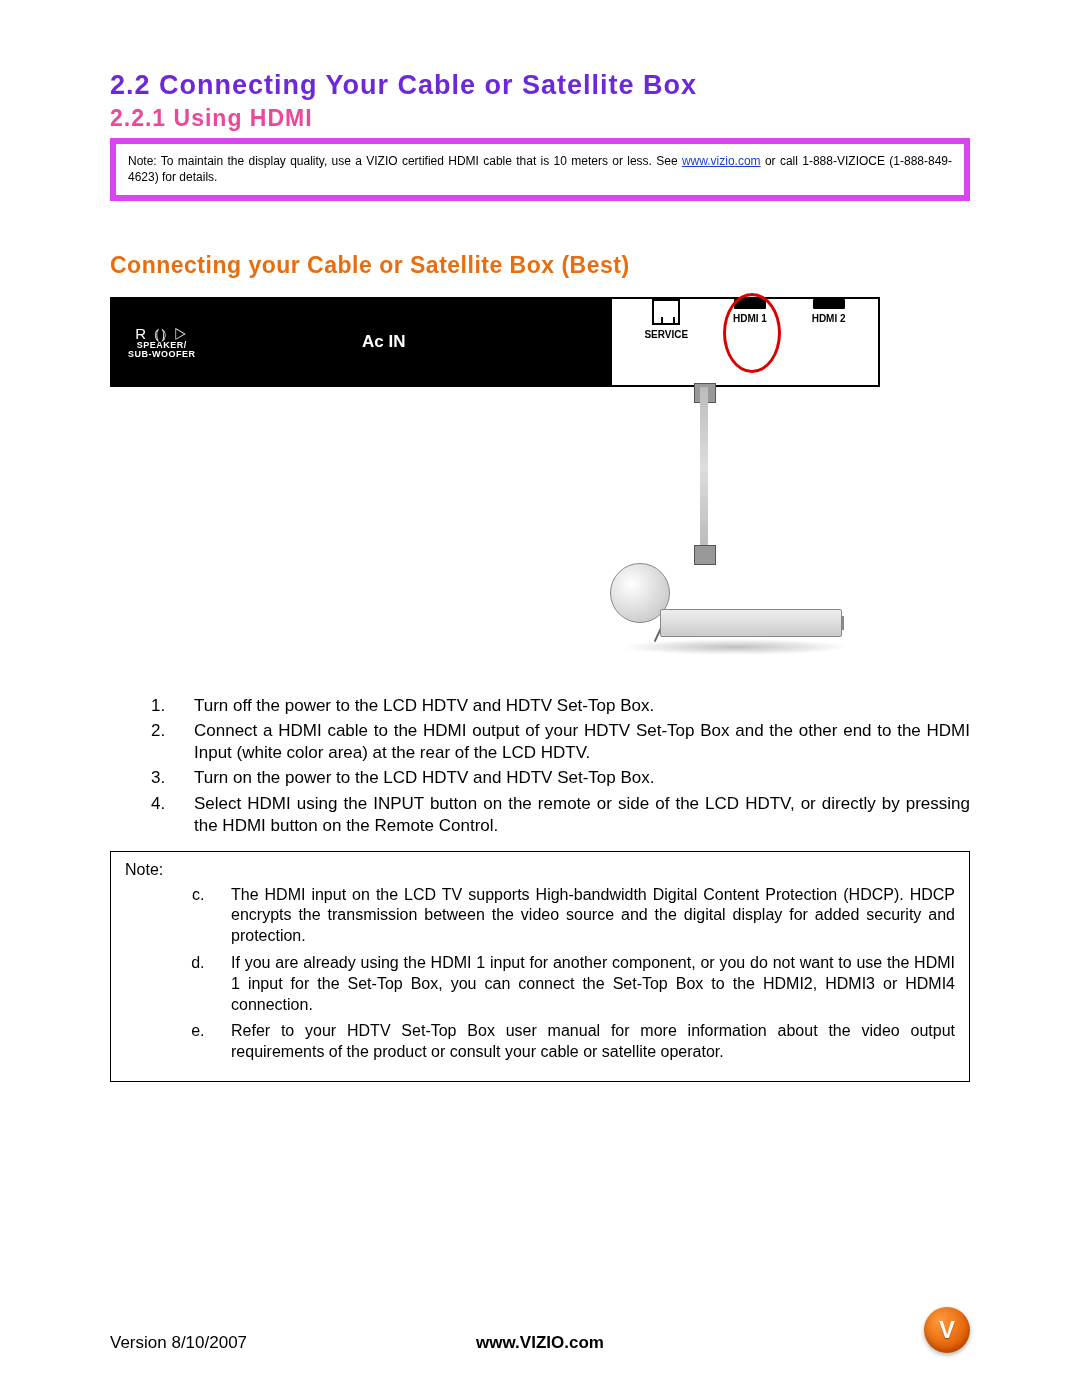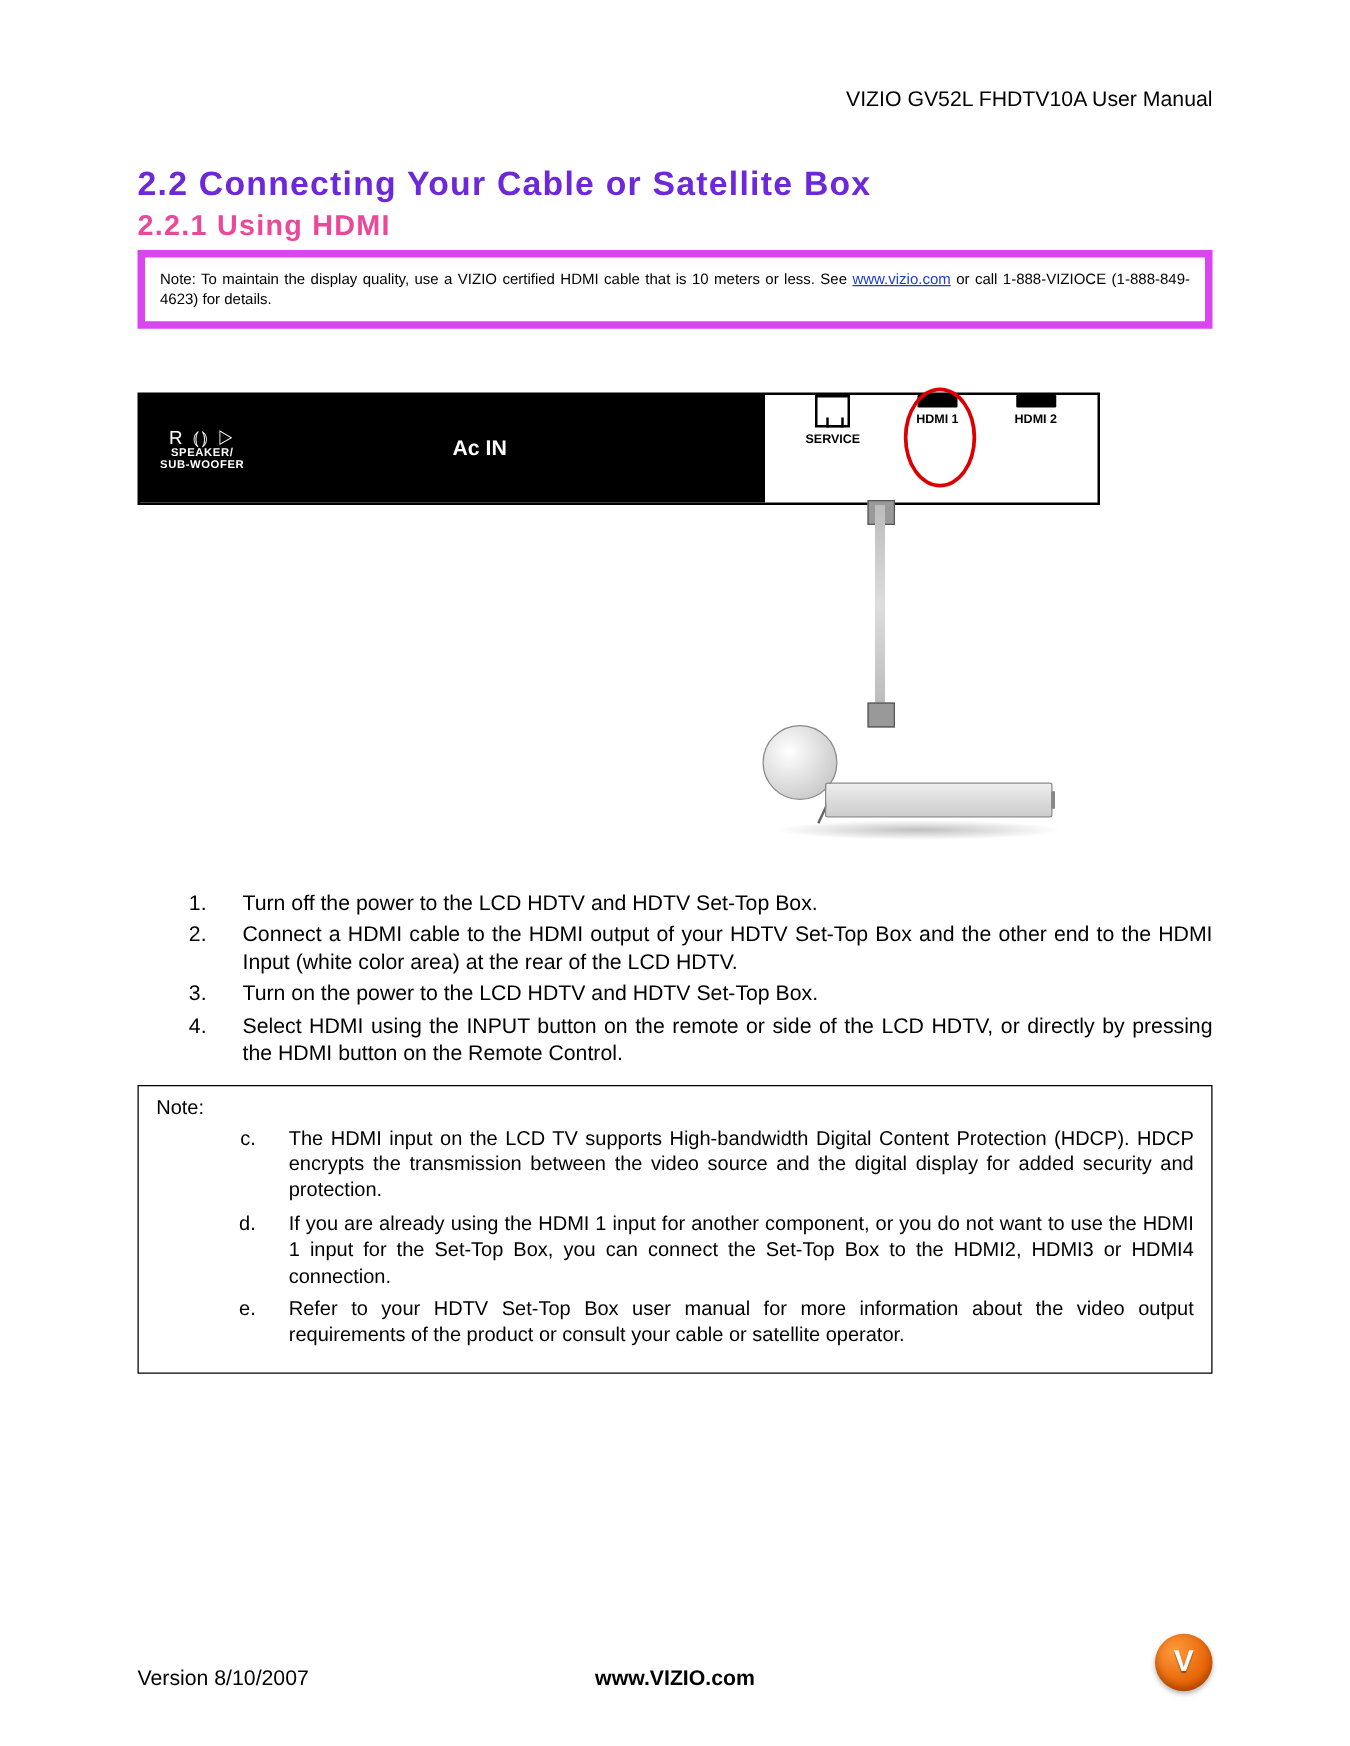"VIZIO GV52L FHDTV10A User Manual" div.header-right { html: <div>VIZIO GV52L FHDTV10A User Manual</div> -> none }
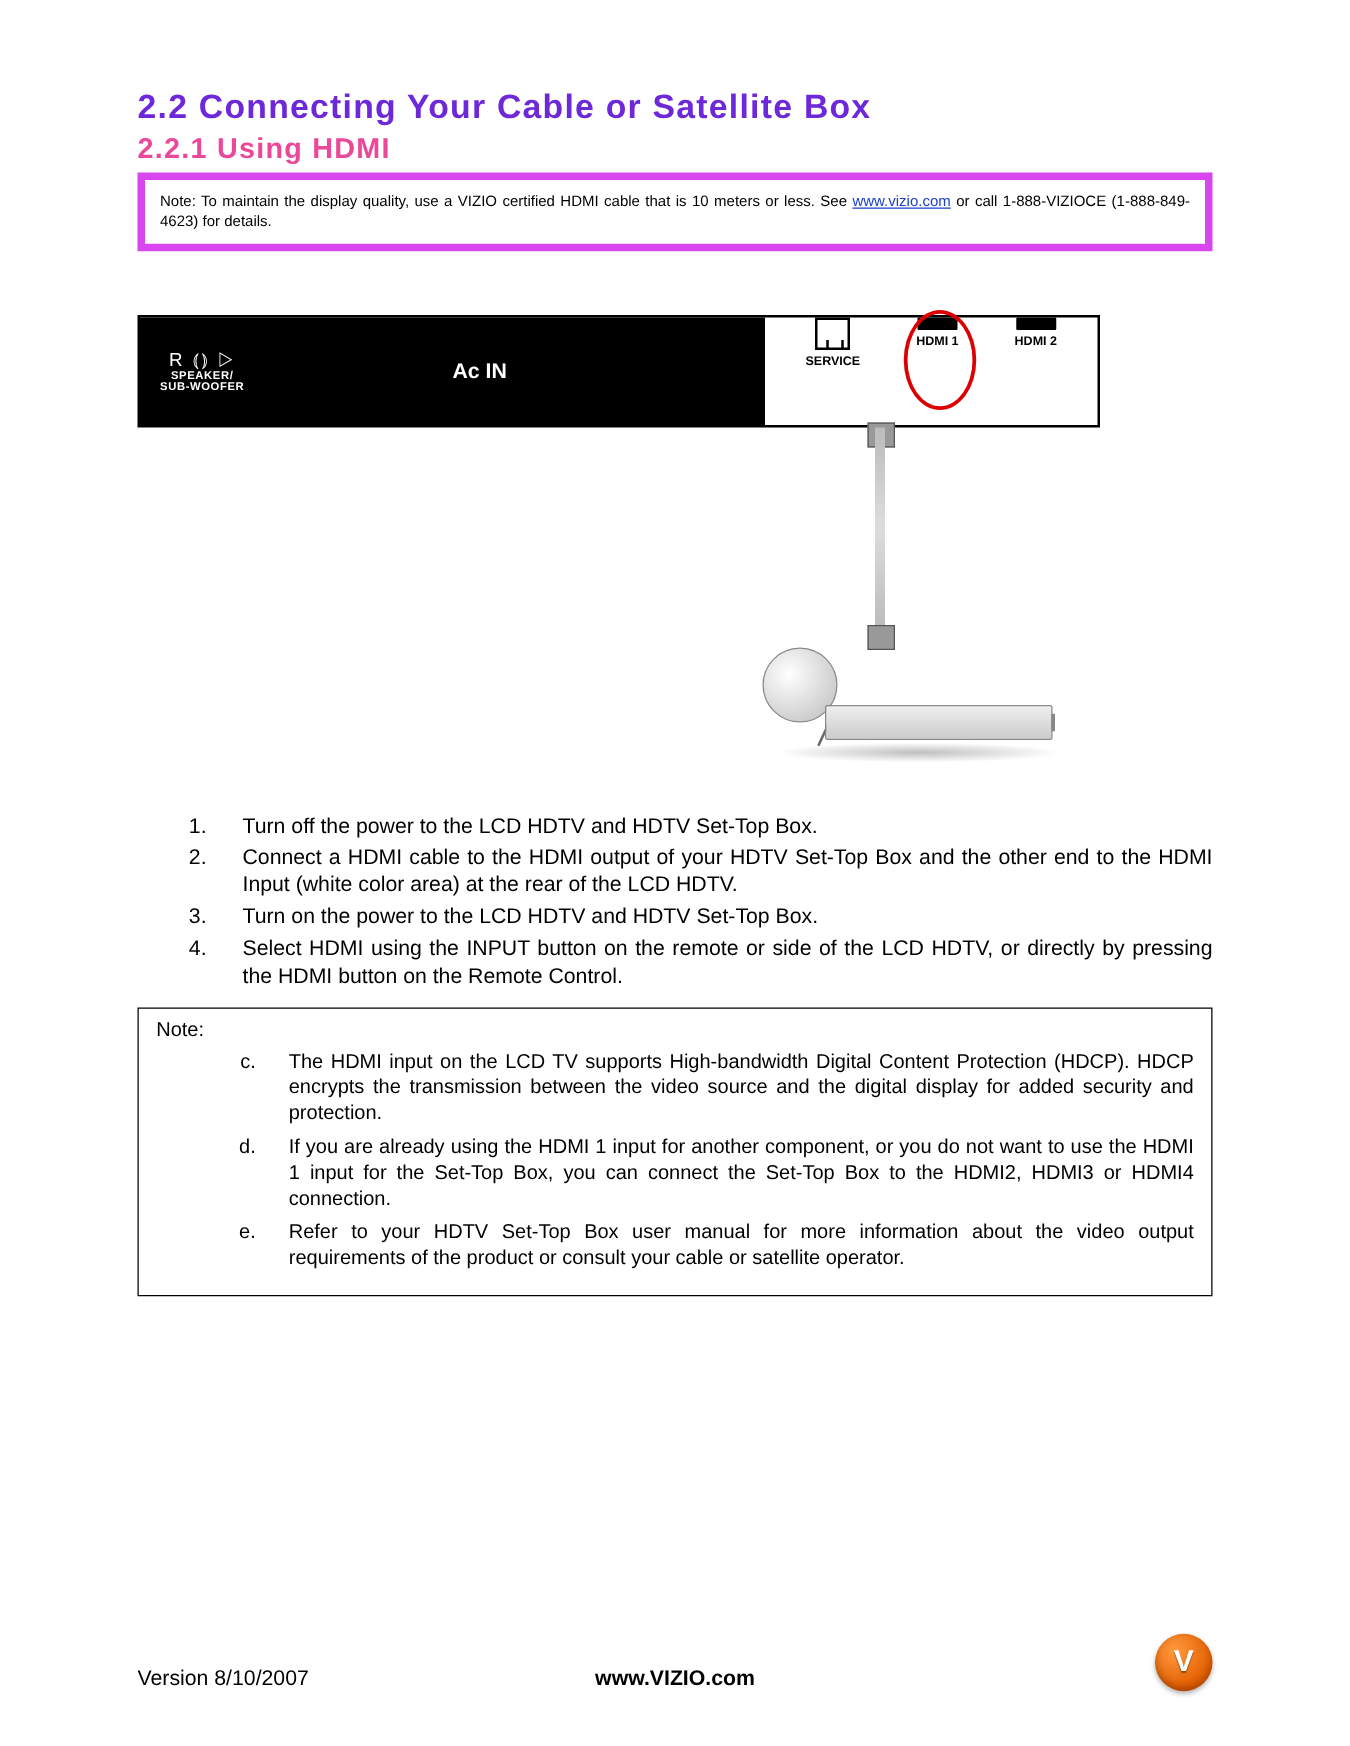"Connecting your Cable or Satellite" div.h3-orange { html: none -> <div>Connecting your Cable or Satellite Box (Best)</div> }
